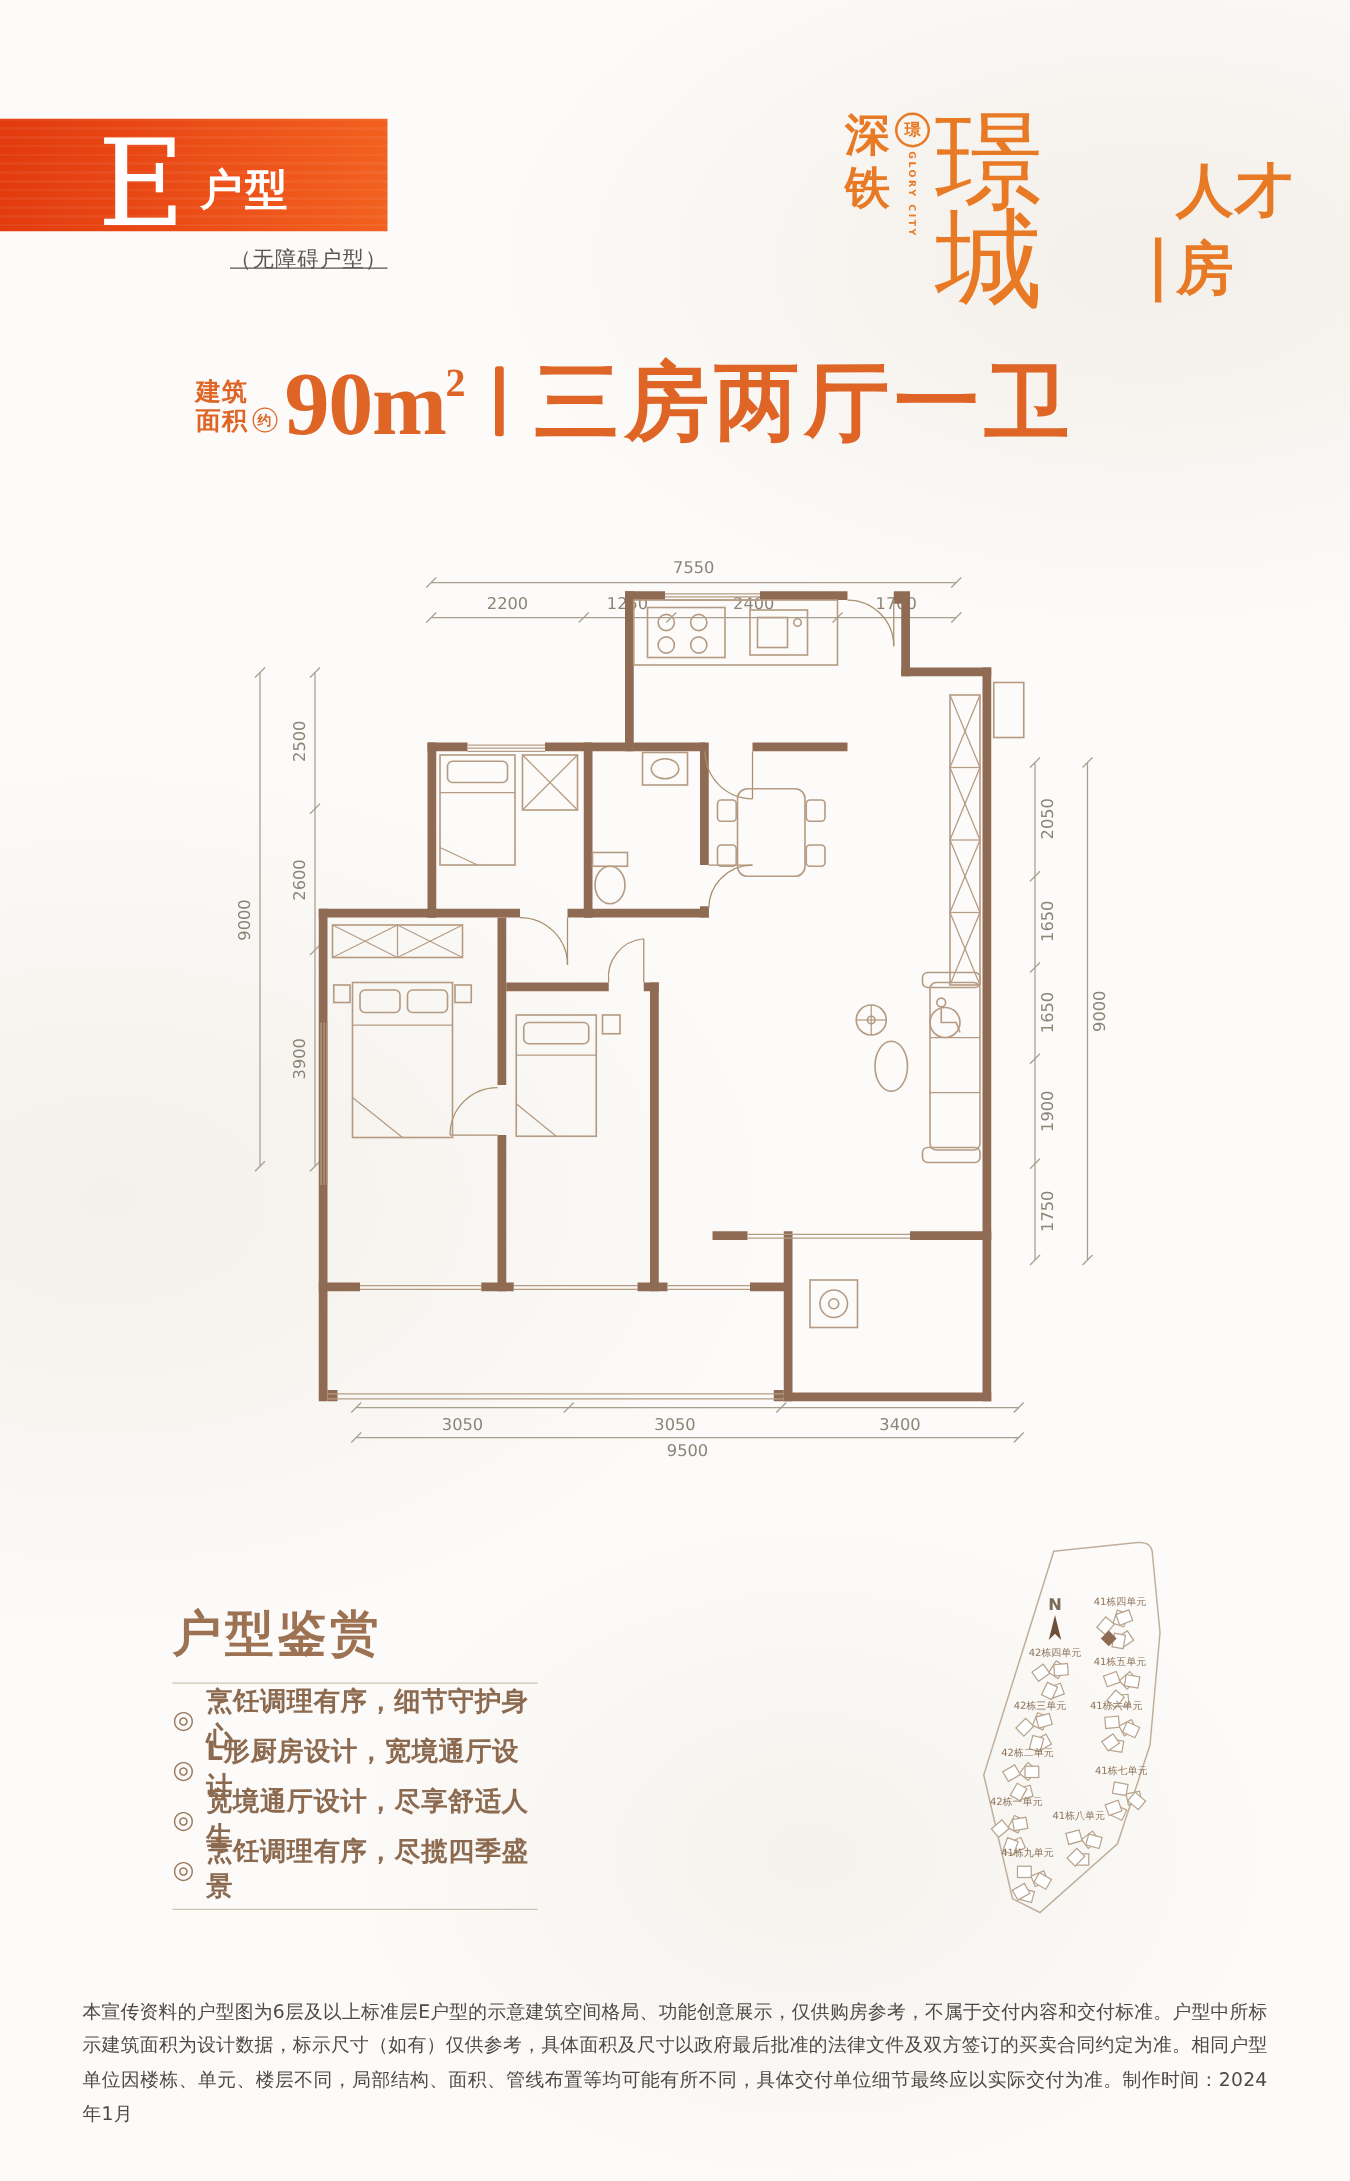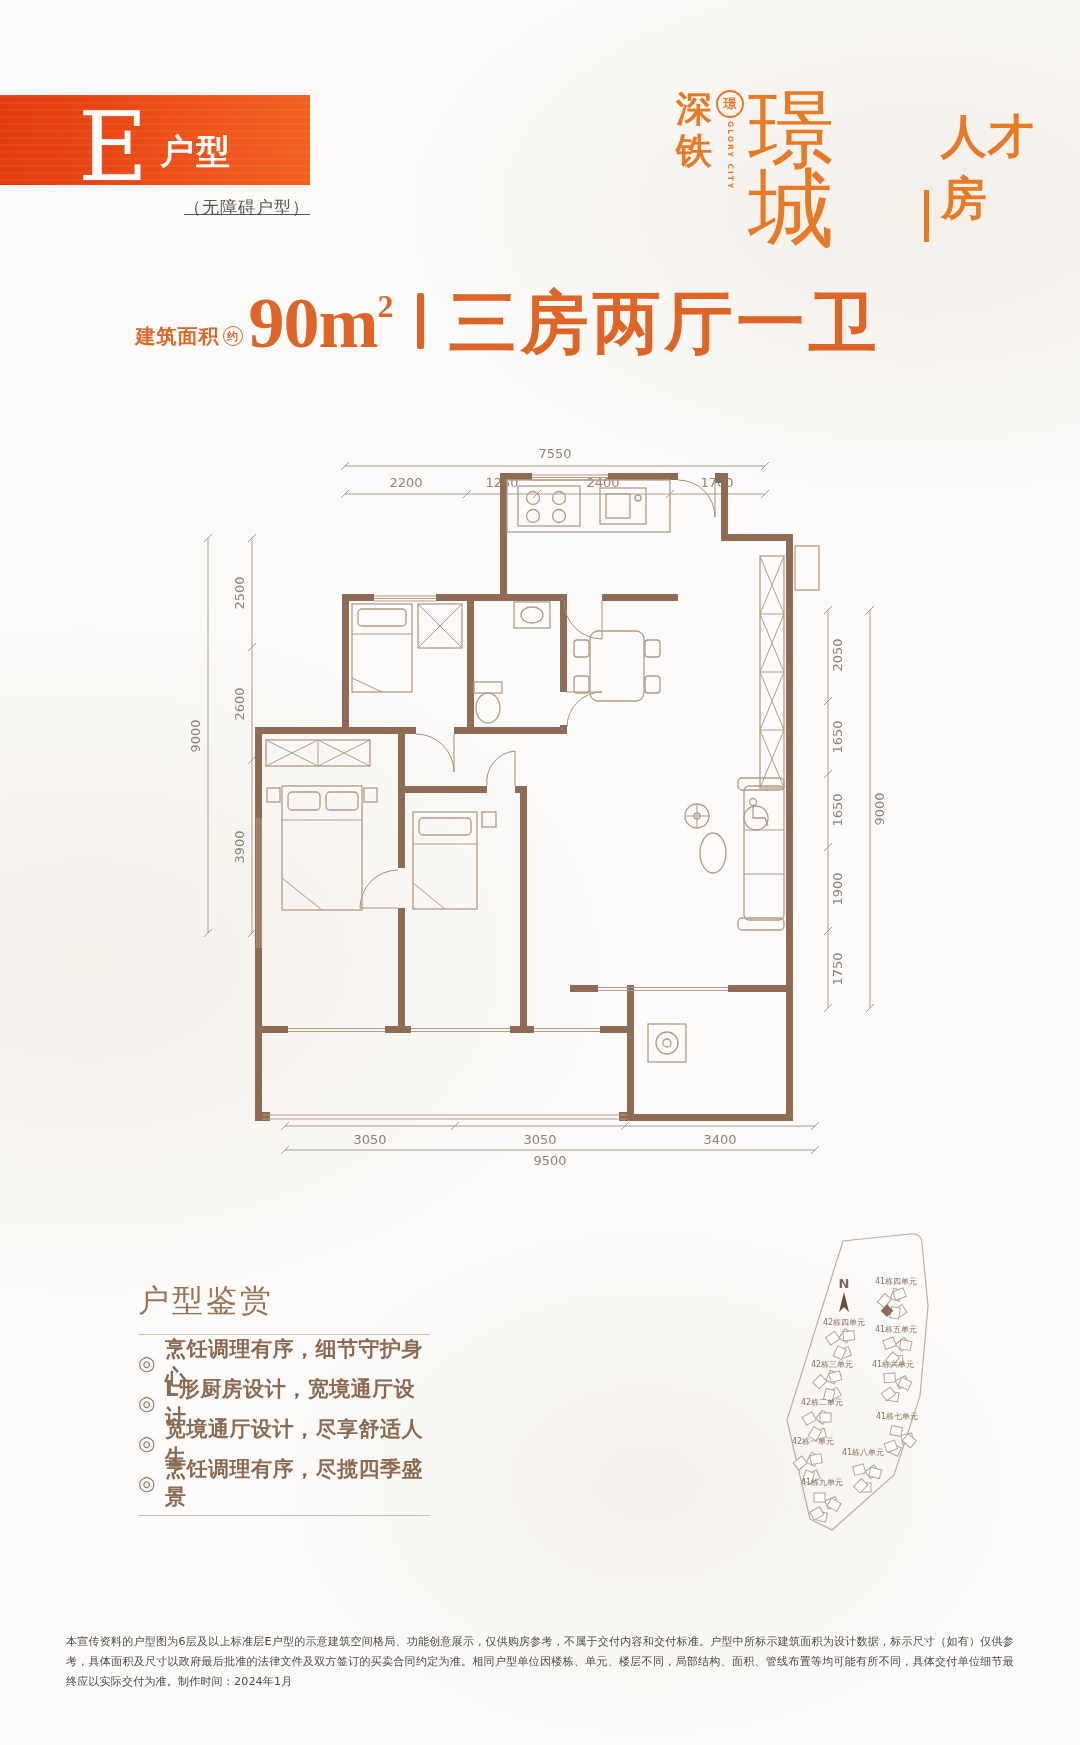"人才房" .logo .suffix { margin-bottom: 18px -> 2px }
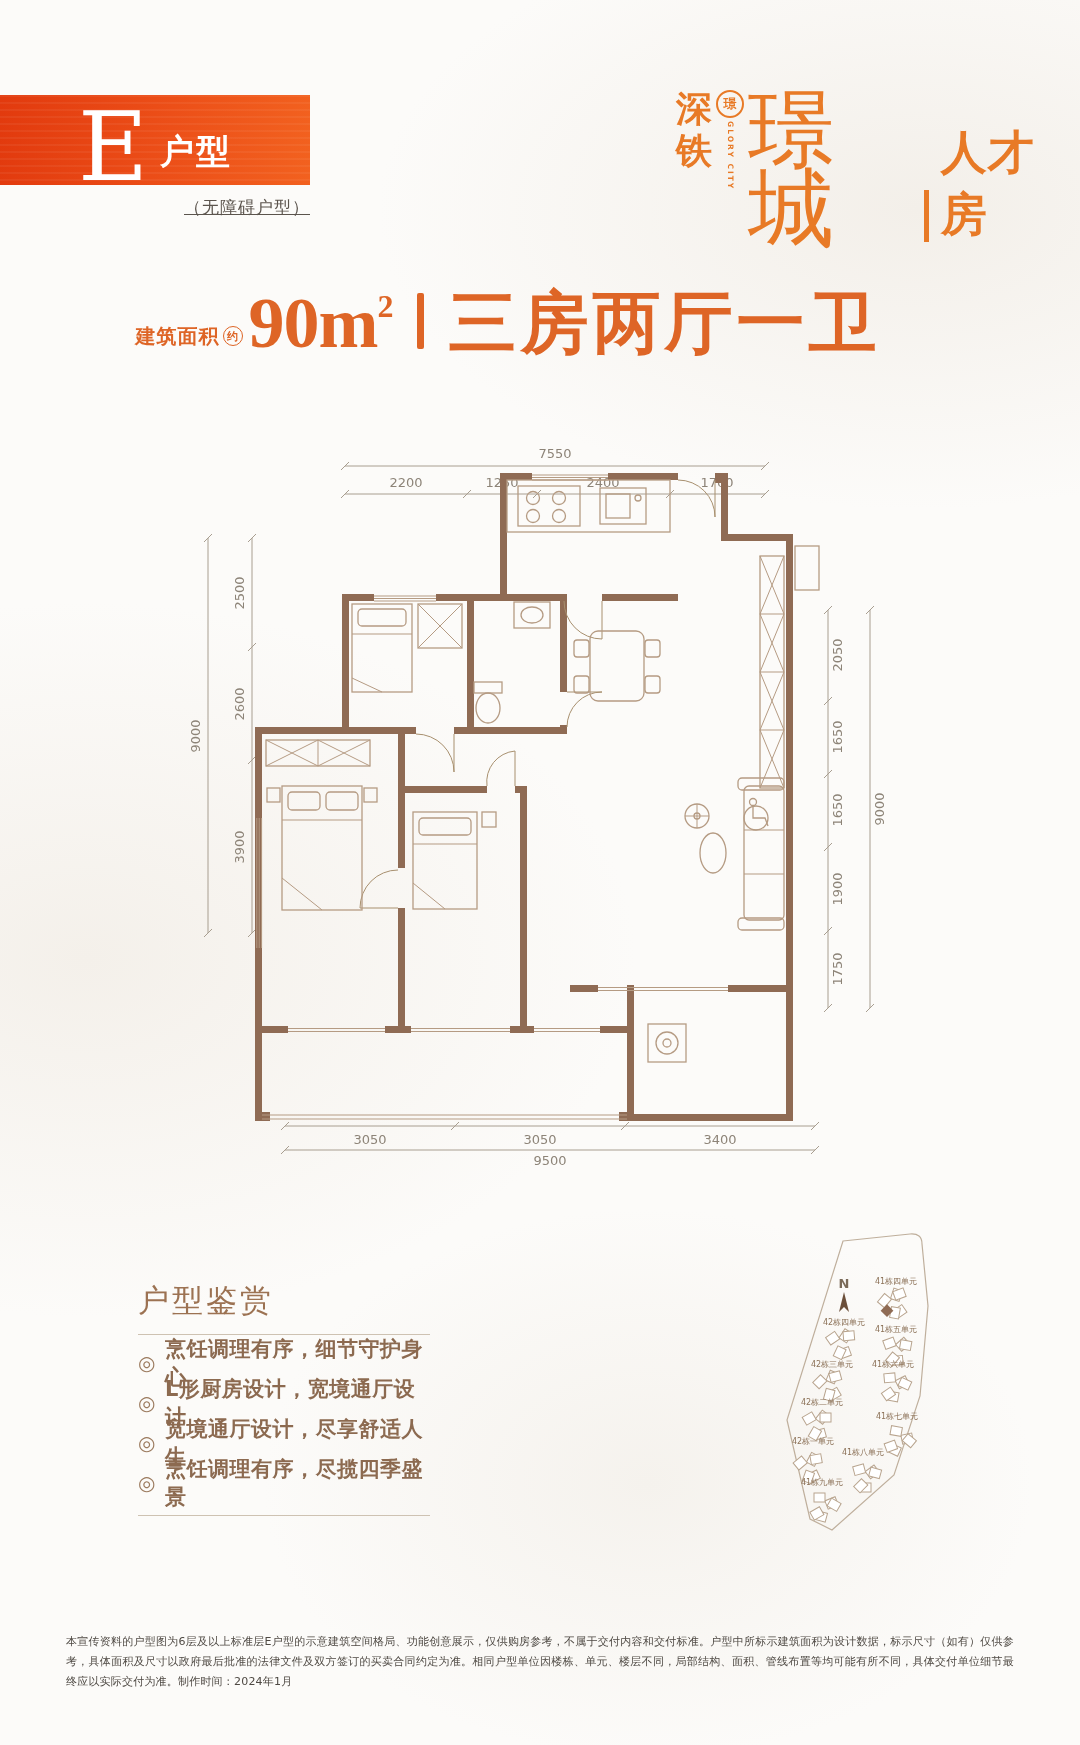"建筑" .headline .prefix { flex-direction: row -> column }
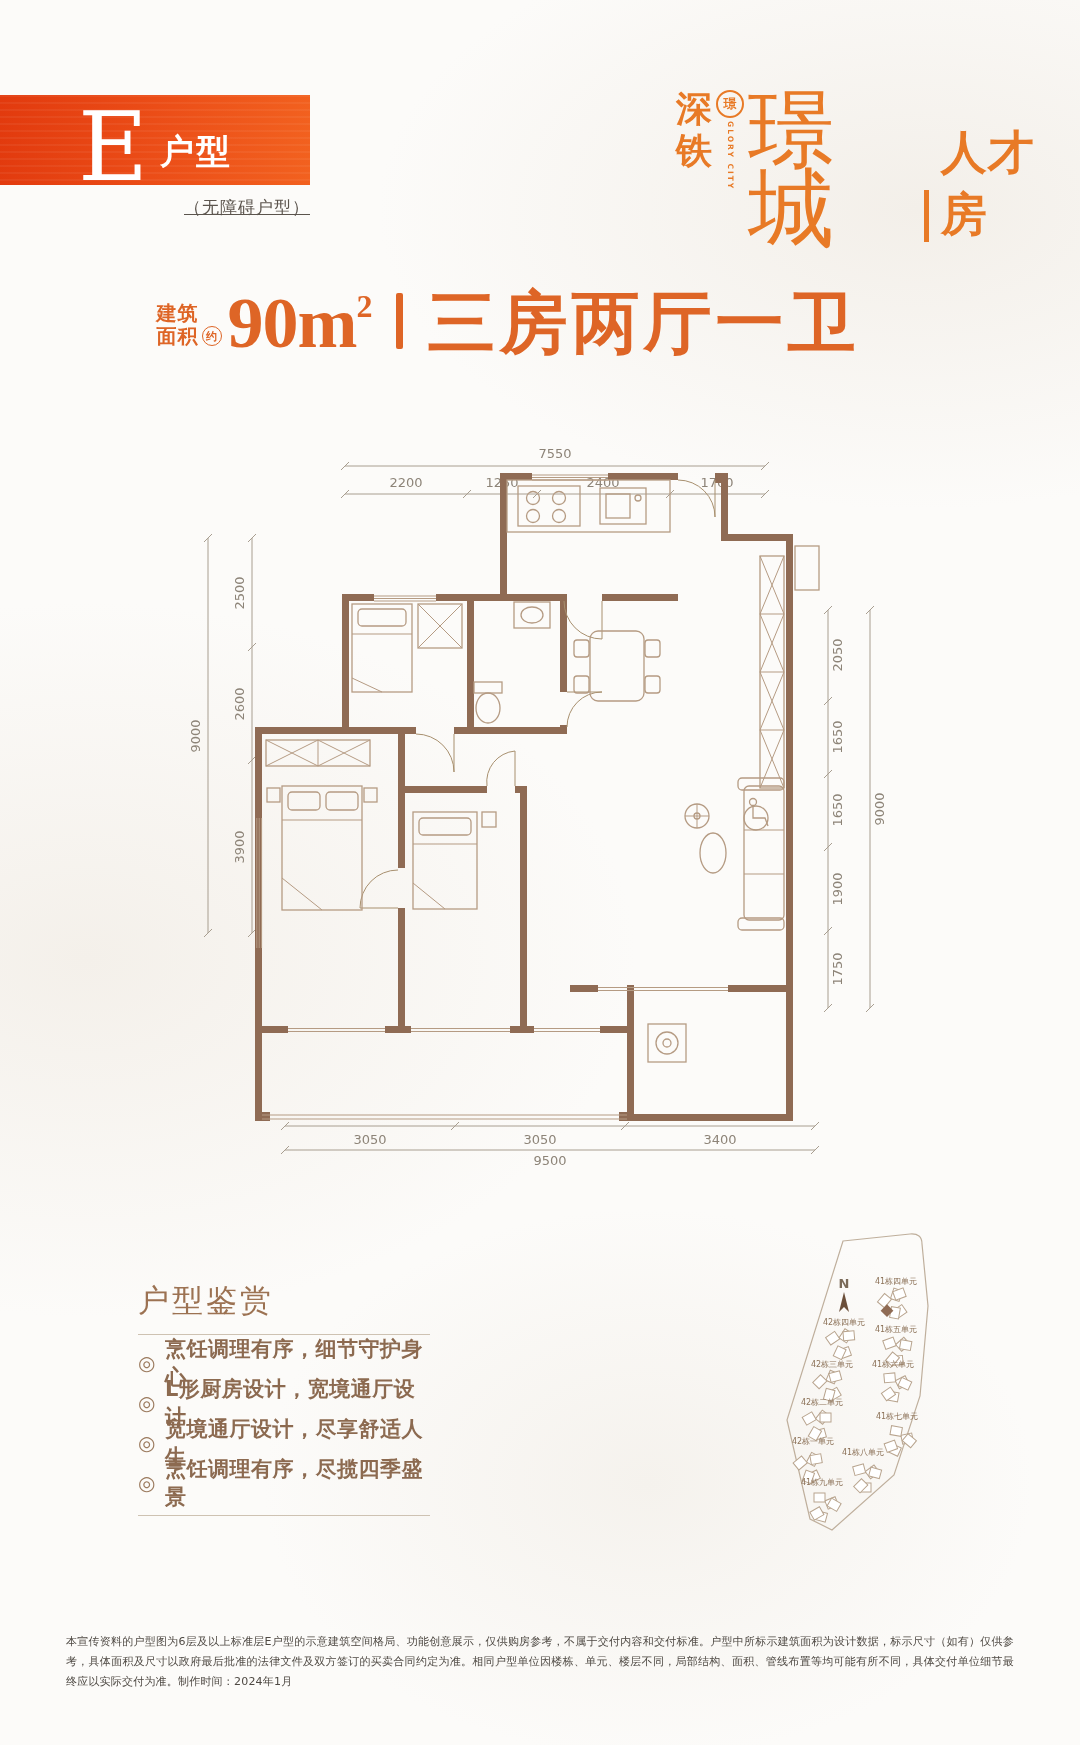"户型鉴赏" .features .ftitle { font-size: 31px -> 39px; font-weight: 400 -> 700 }
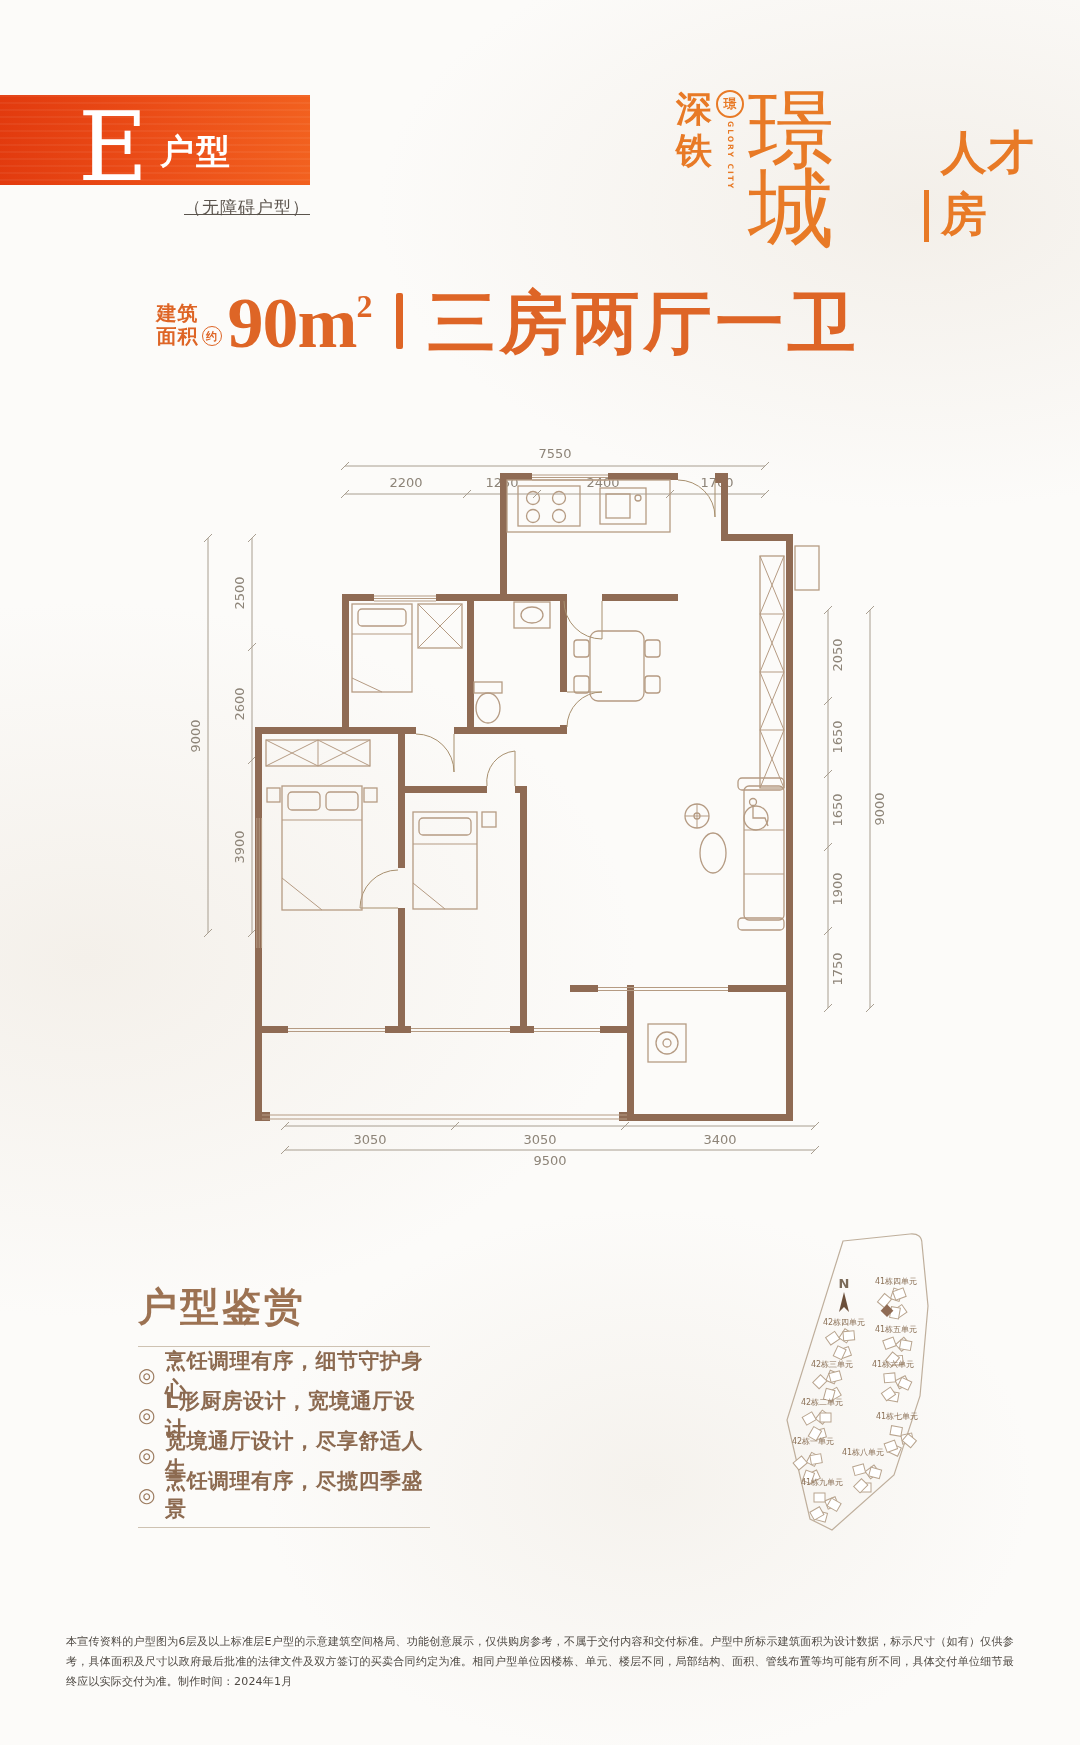"本宣传资料的户型图为6层及以上标准层E户型的示意建筑空间格局、功能创意展示，仅供" .disclaimer { font-size: 11px -> 15px; margin-top: 36px -> none }
